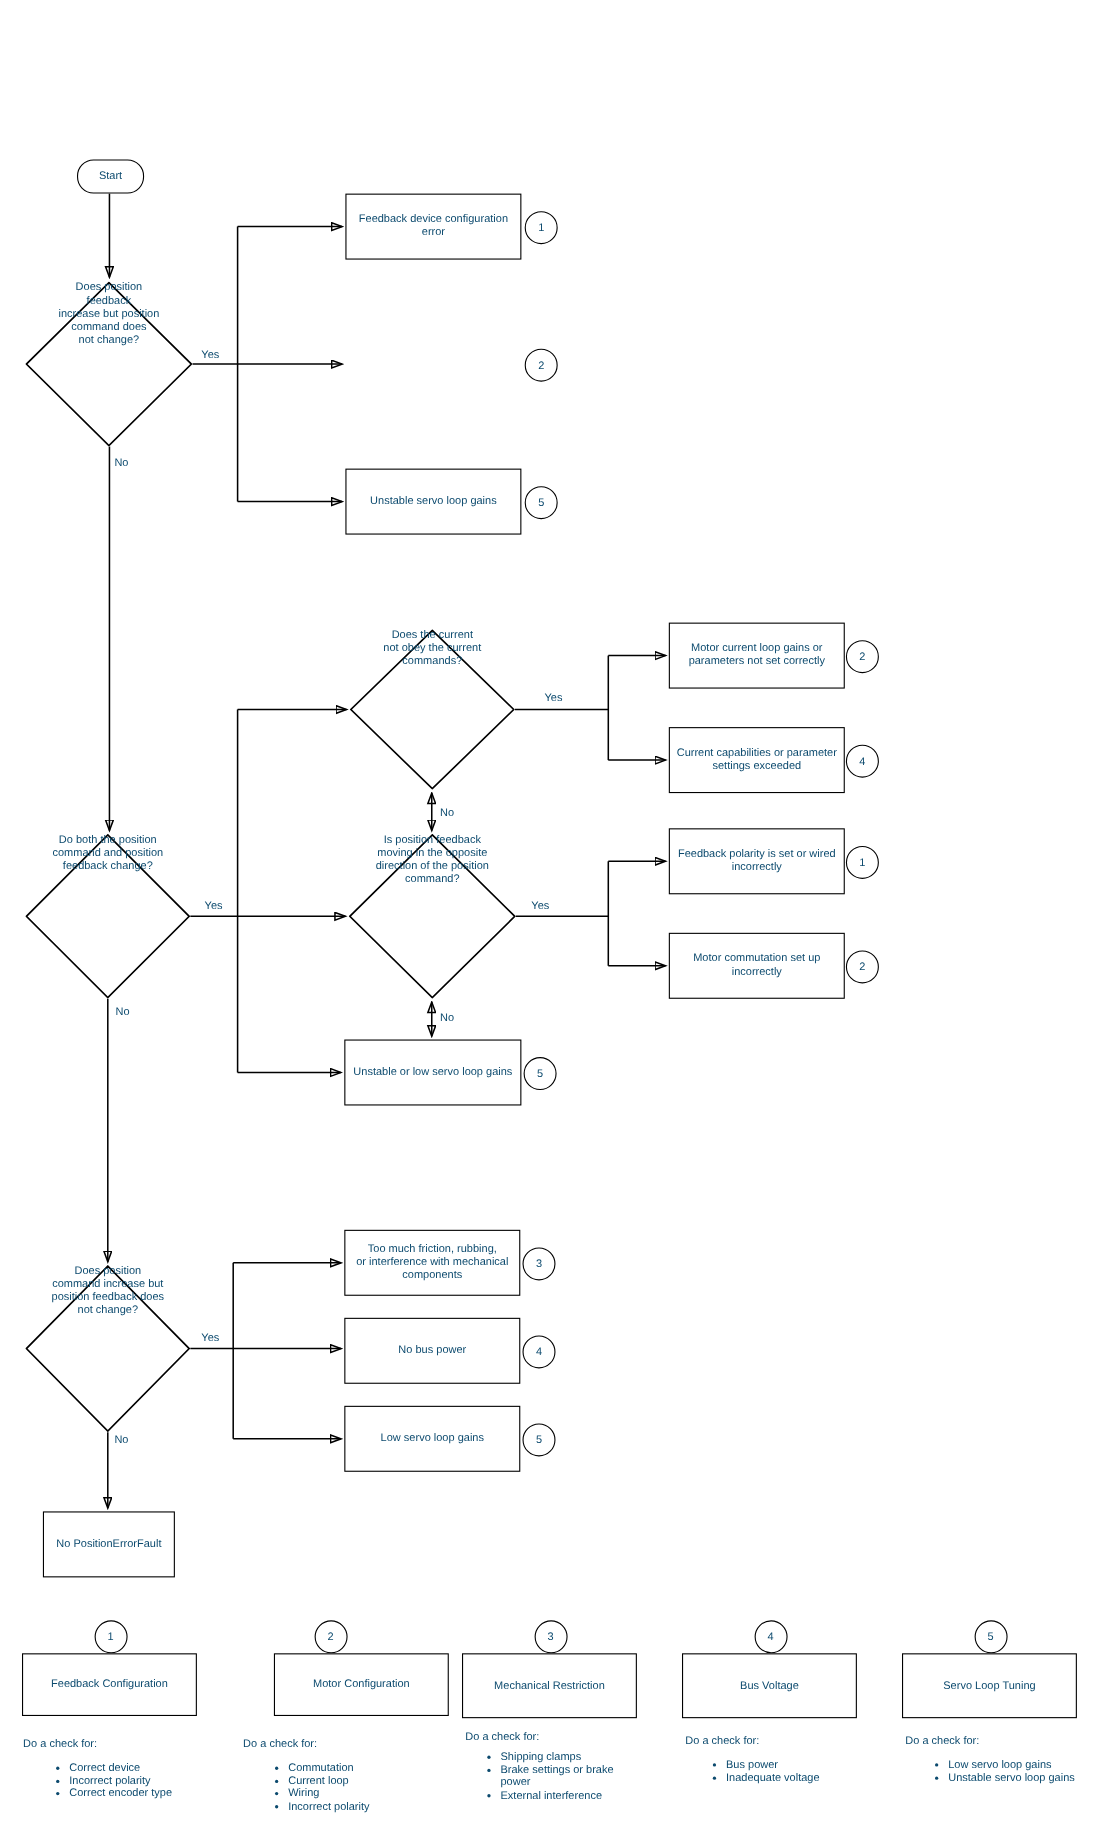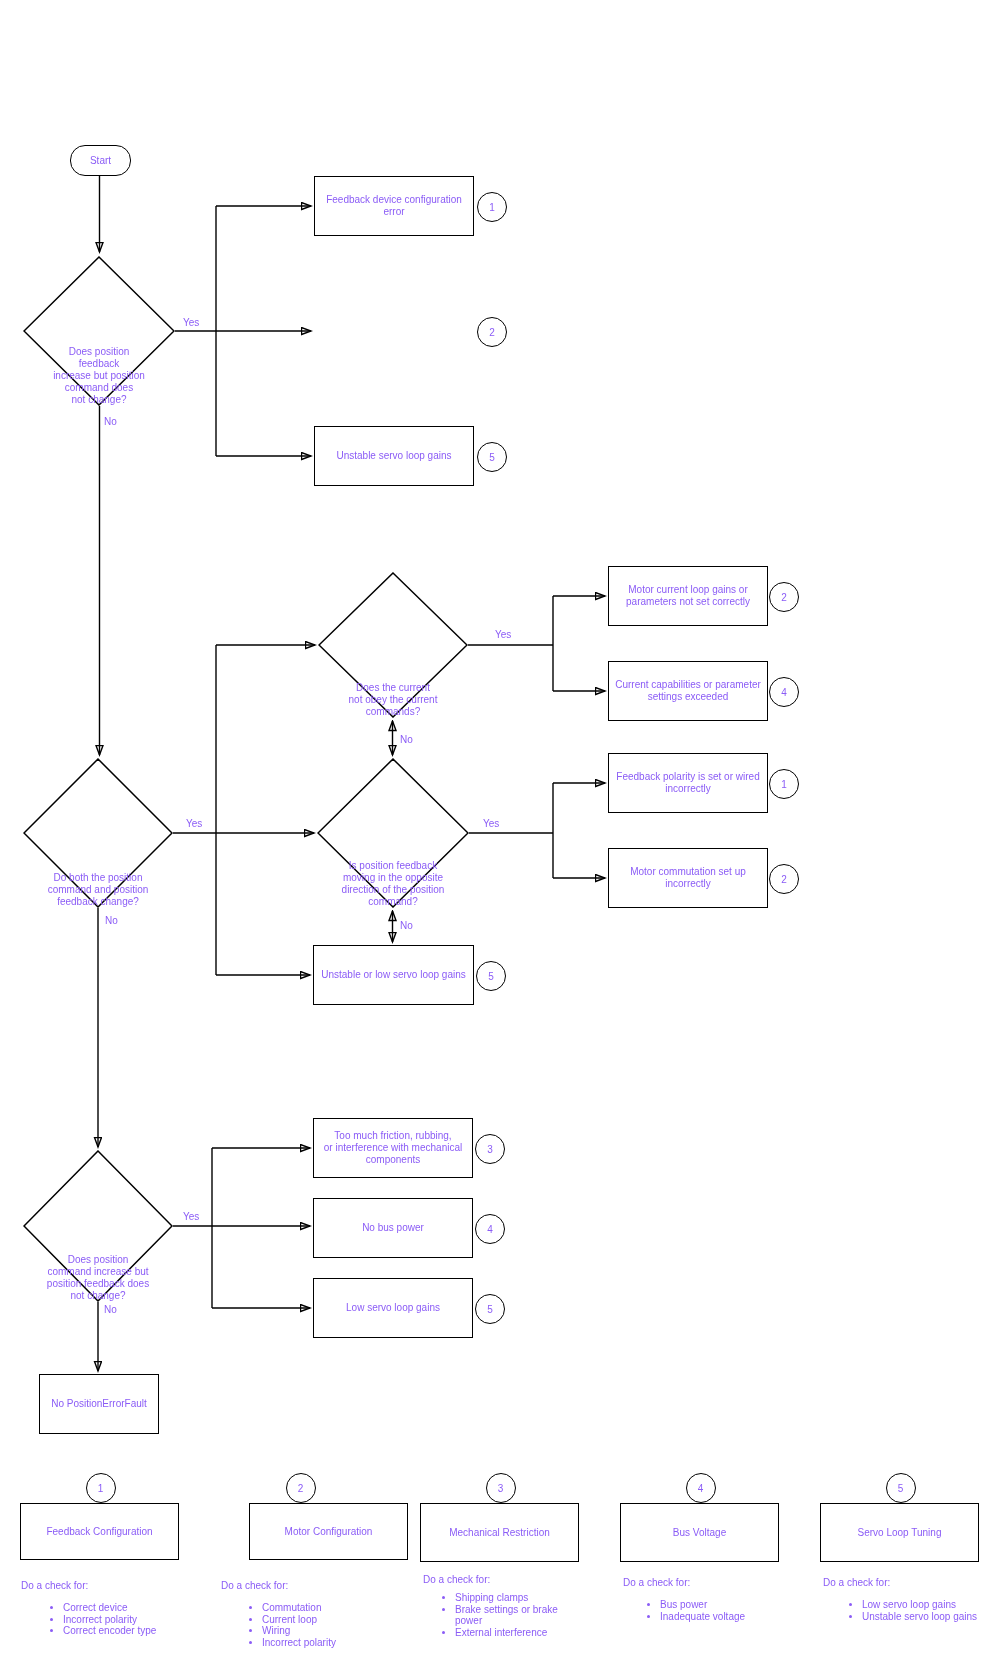"Start" .canvas { color: #8b5cf6 -> #0c4a6e }
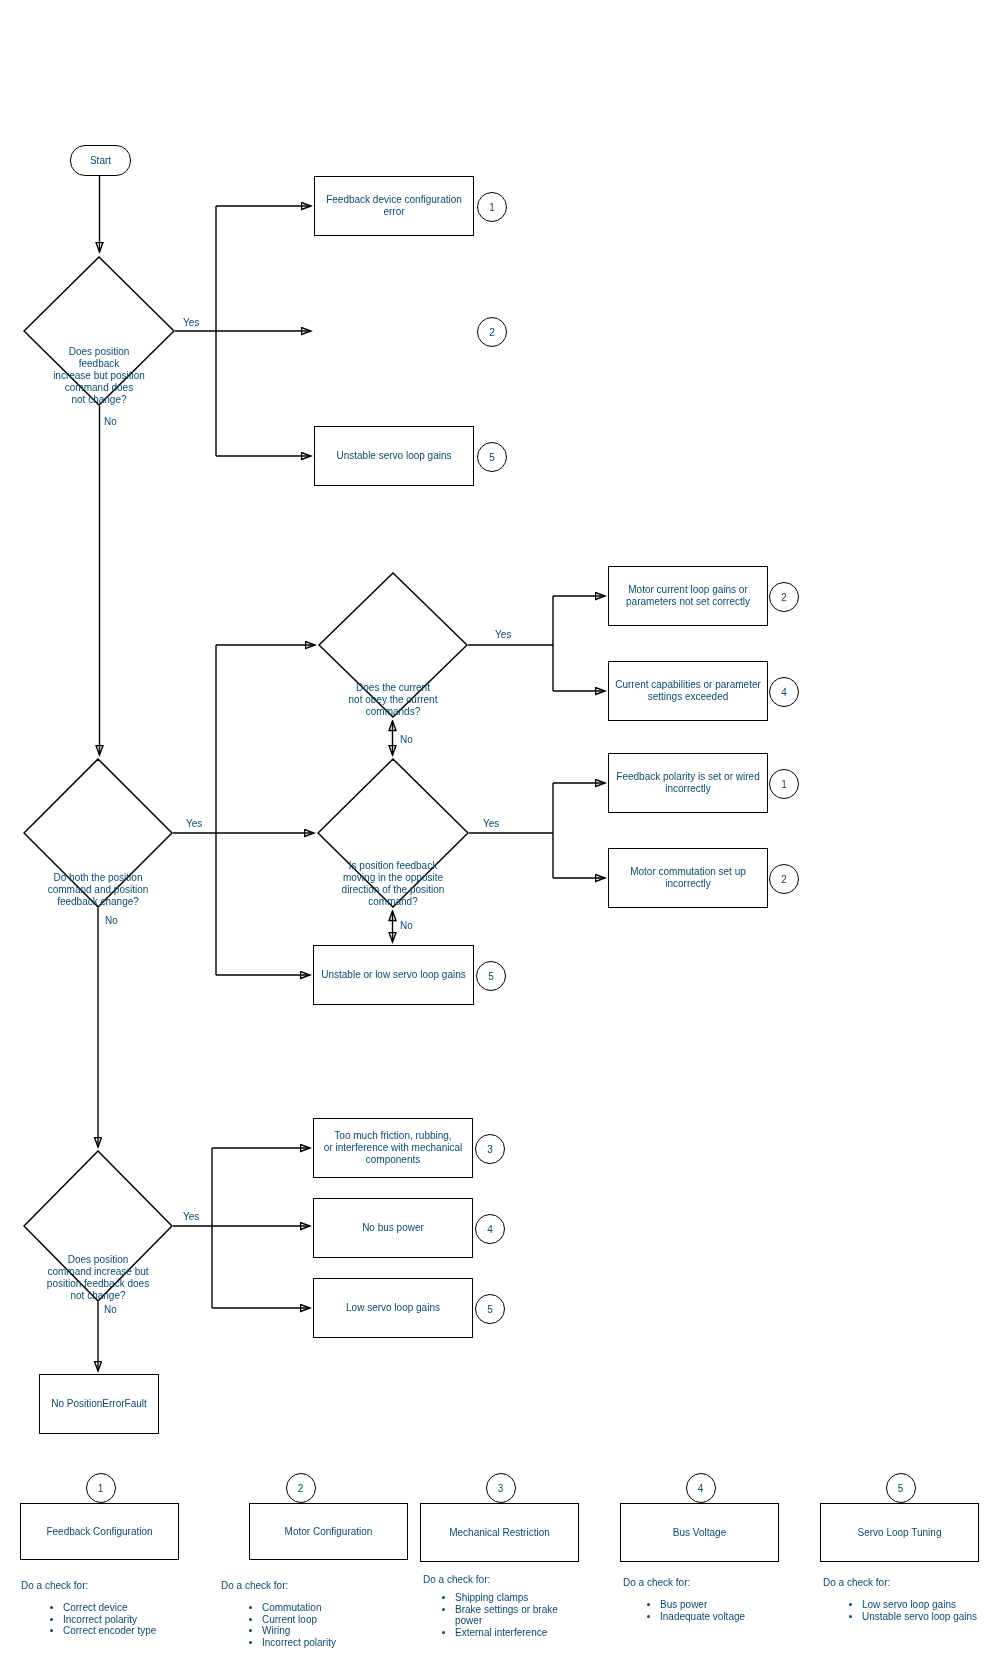"Does position" .diamond { align-items: flex-end -> flex-start }
